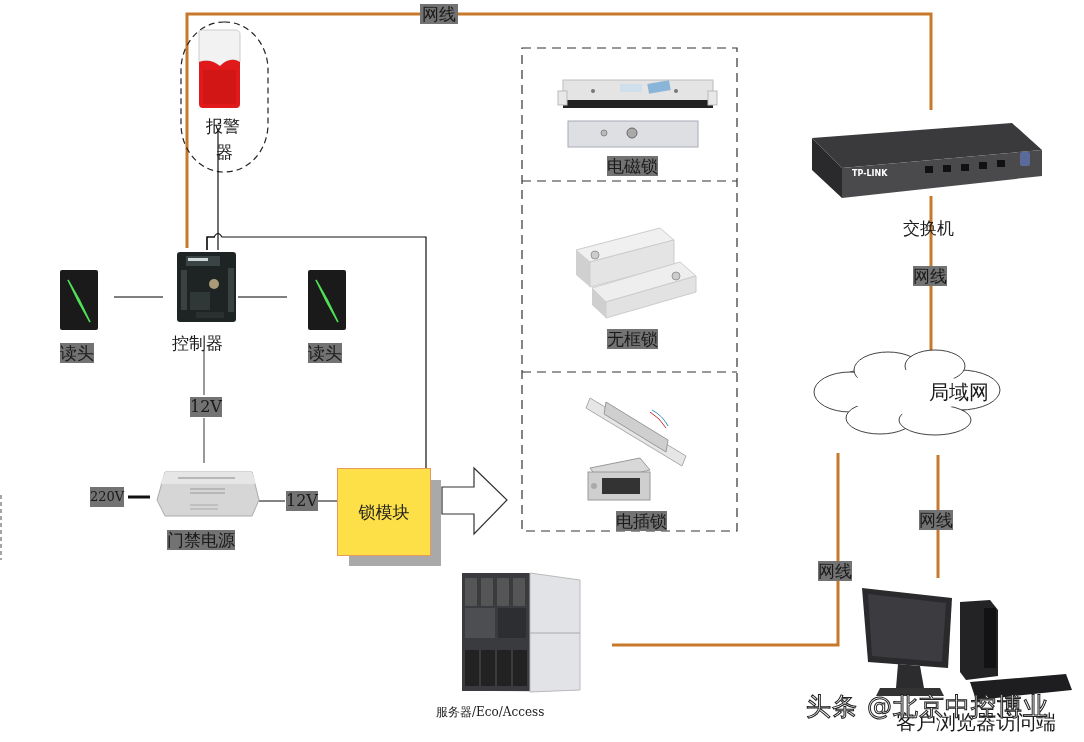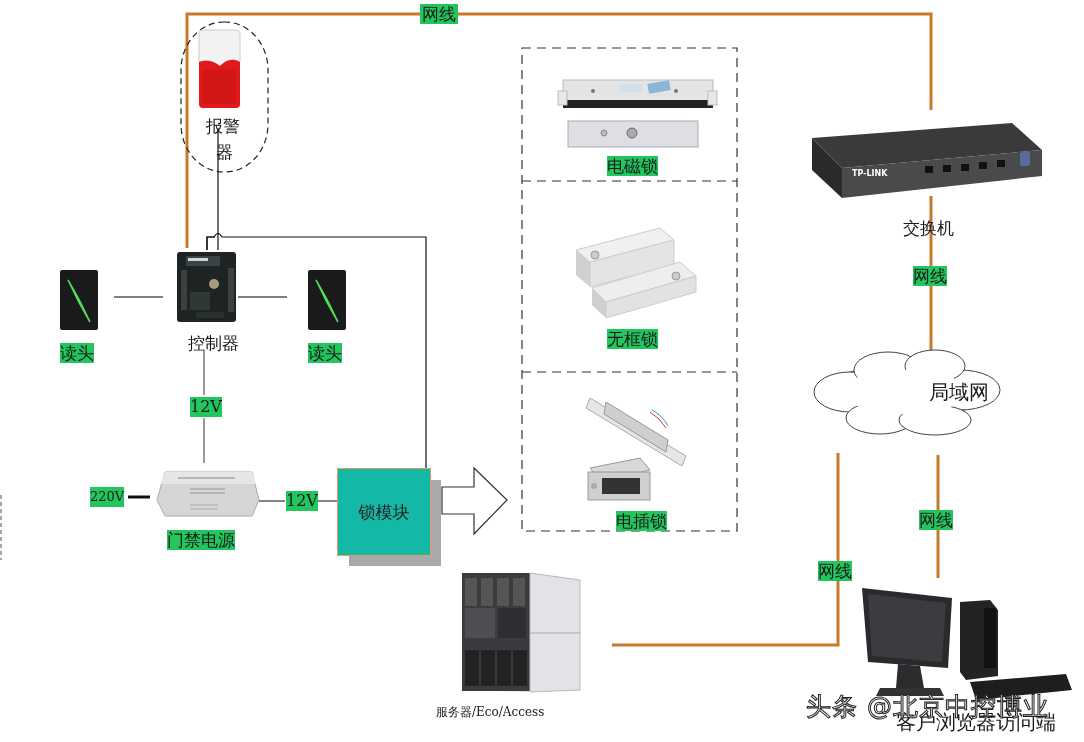"网线" .lbl { background: #22c55e -> #737373 }
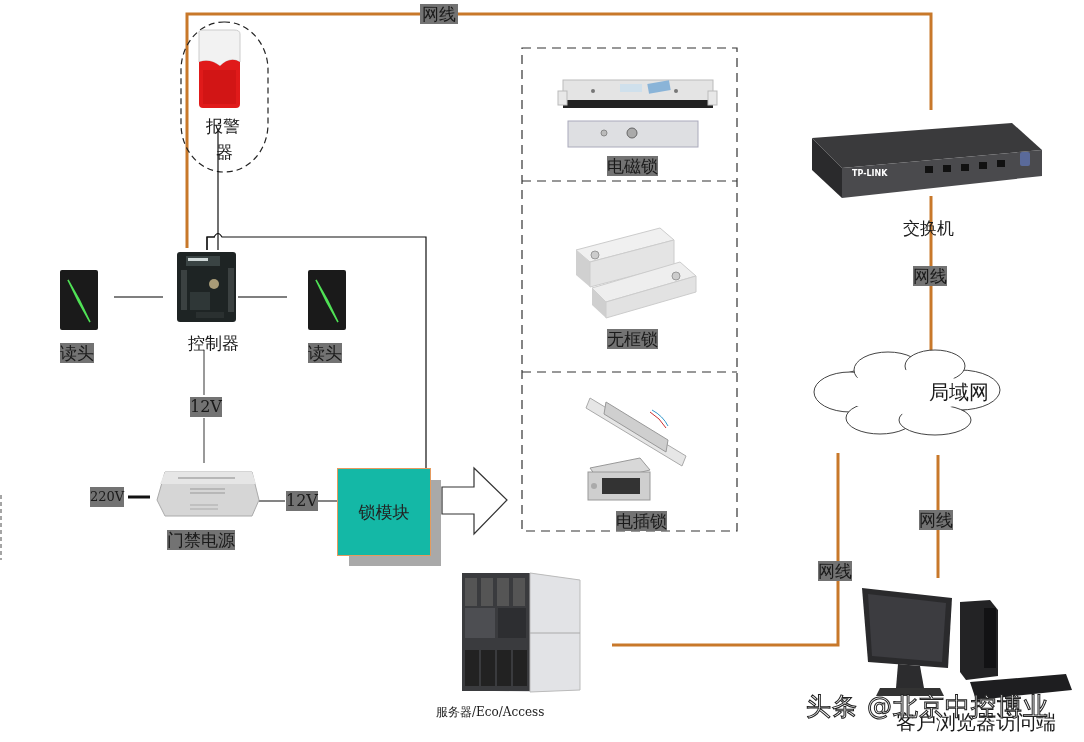"控制器" div.lbl { margin-left: 16px -> none }
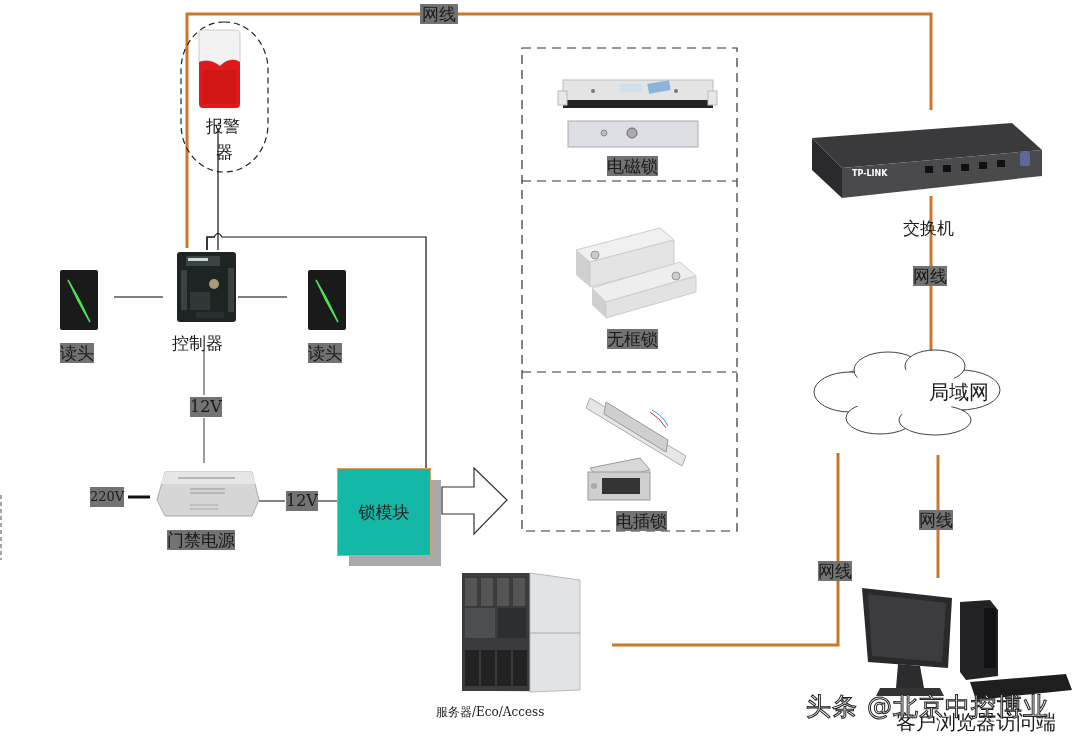"锁模块" .lockbox { background: #14b8a6 -> #fde047 }
